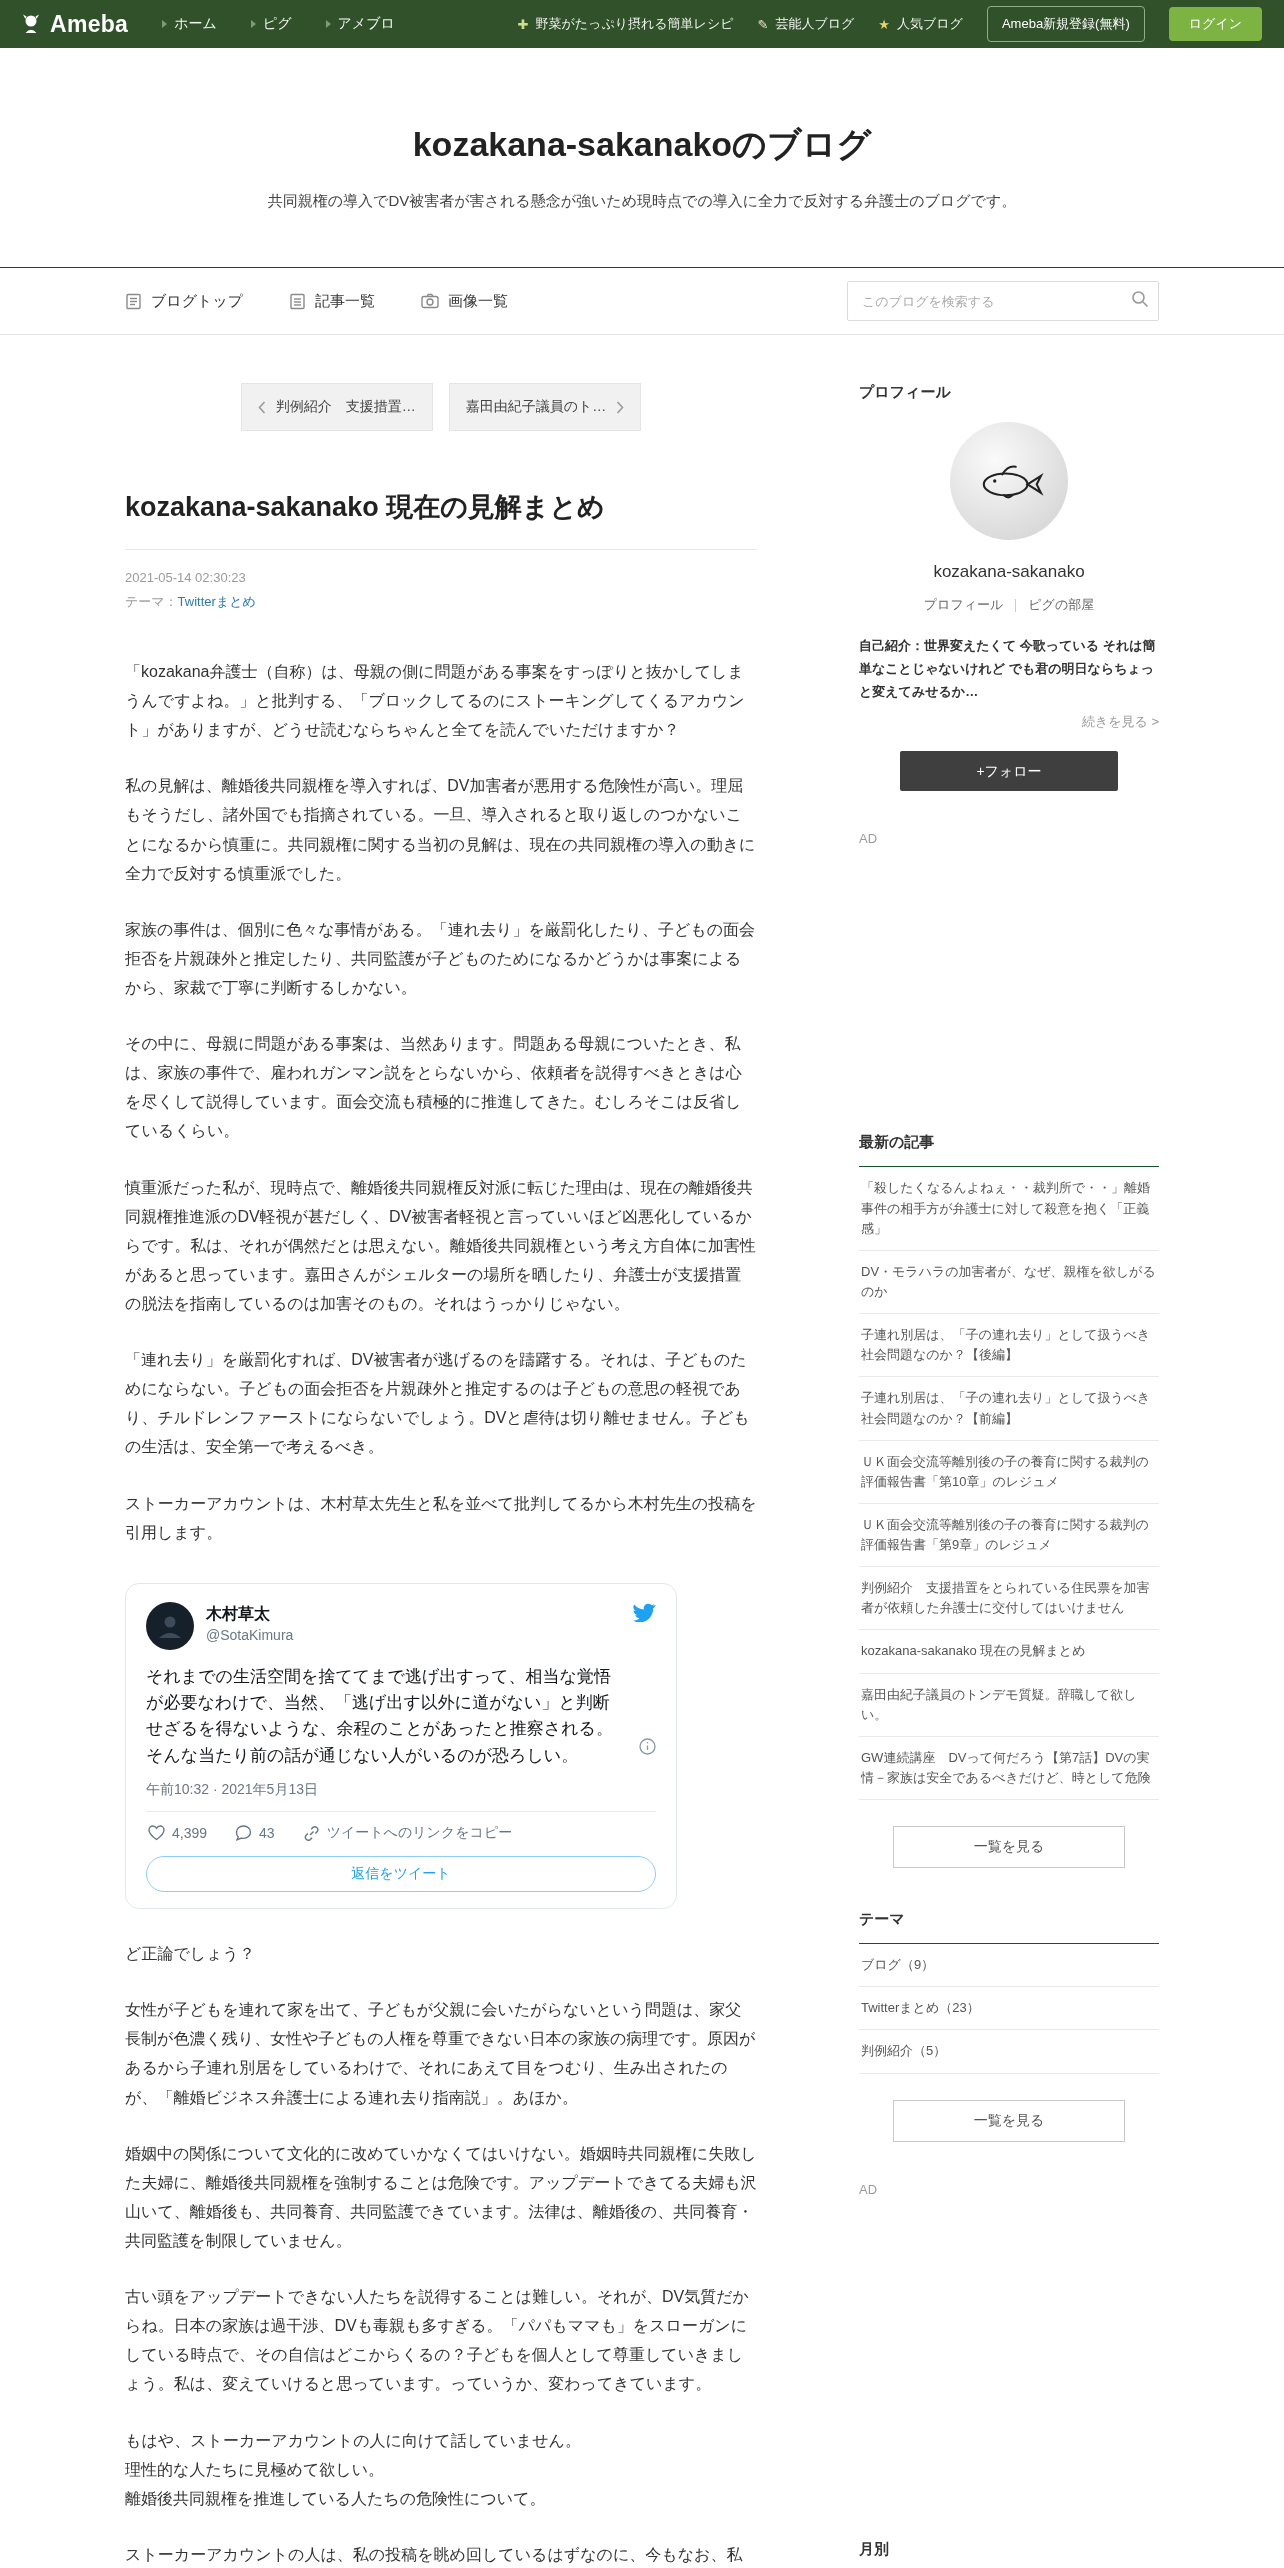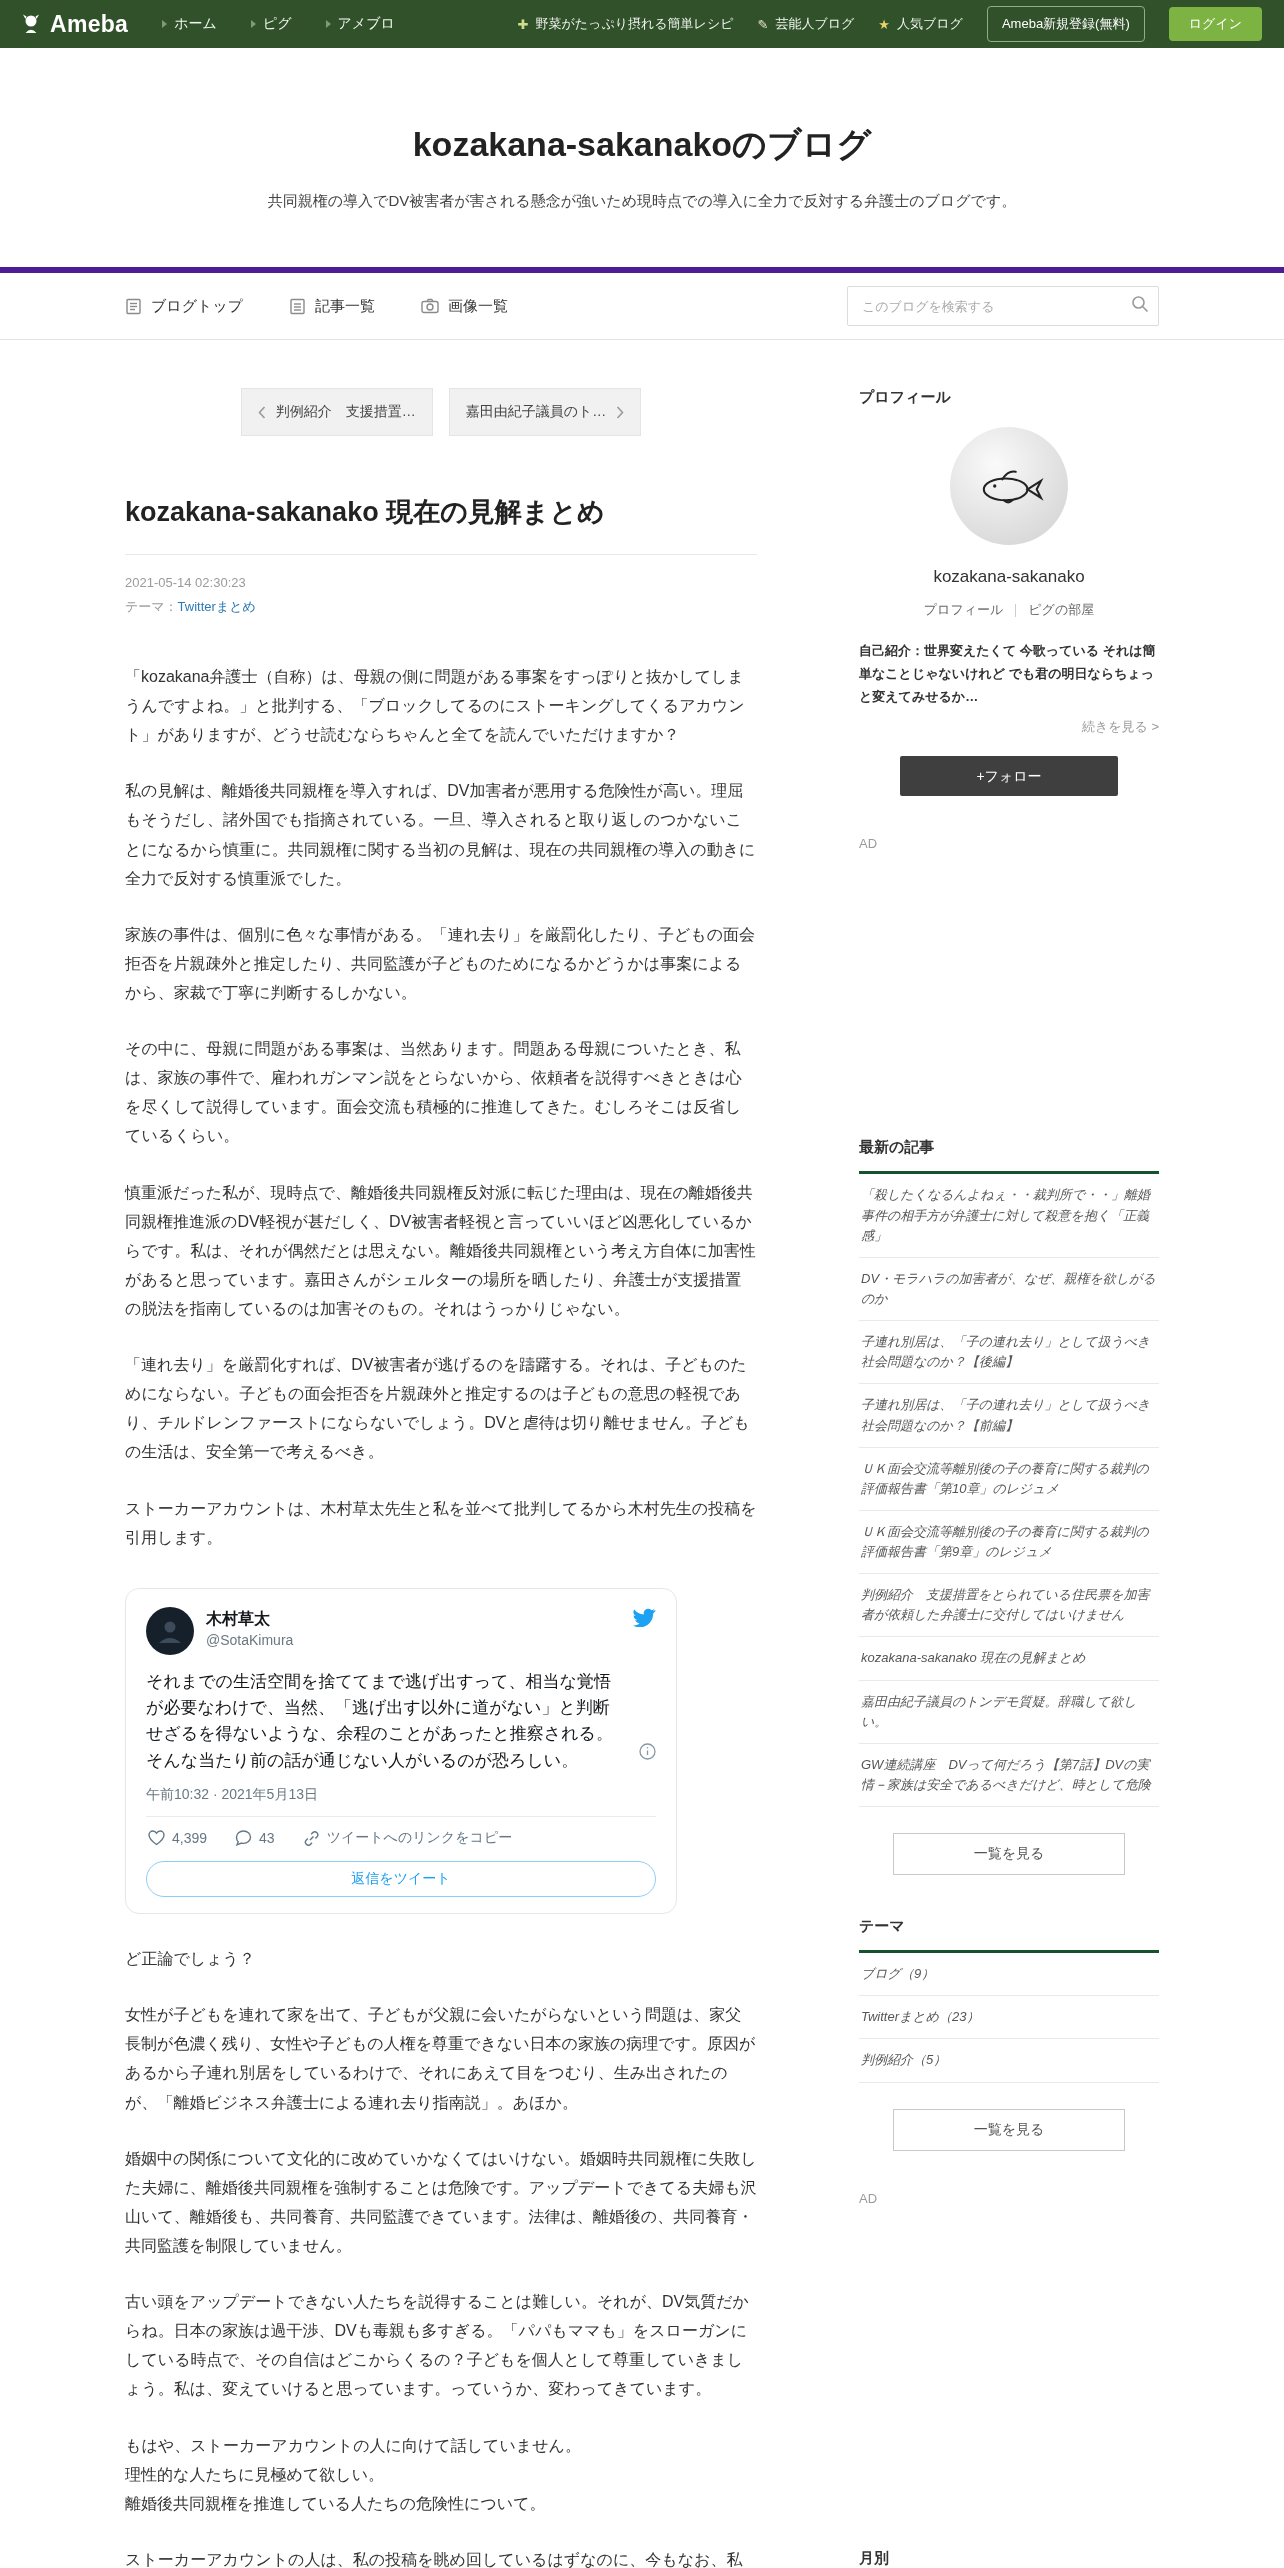"ブログトップ" .blog-nav { border-top: 6px solid #4c1d95 -> 1px solid #4c1d95 }
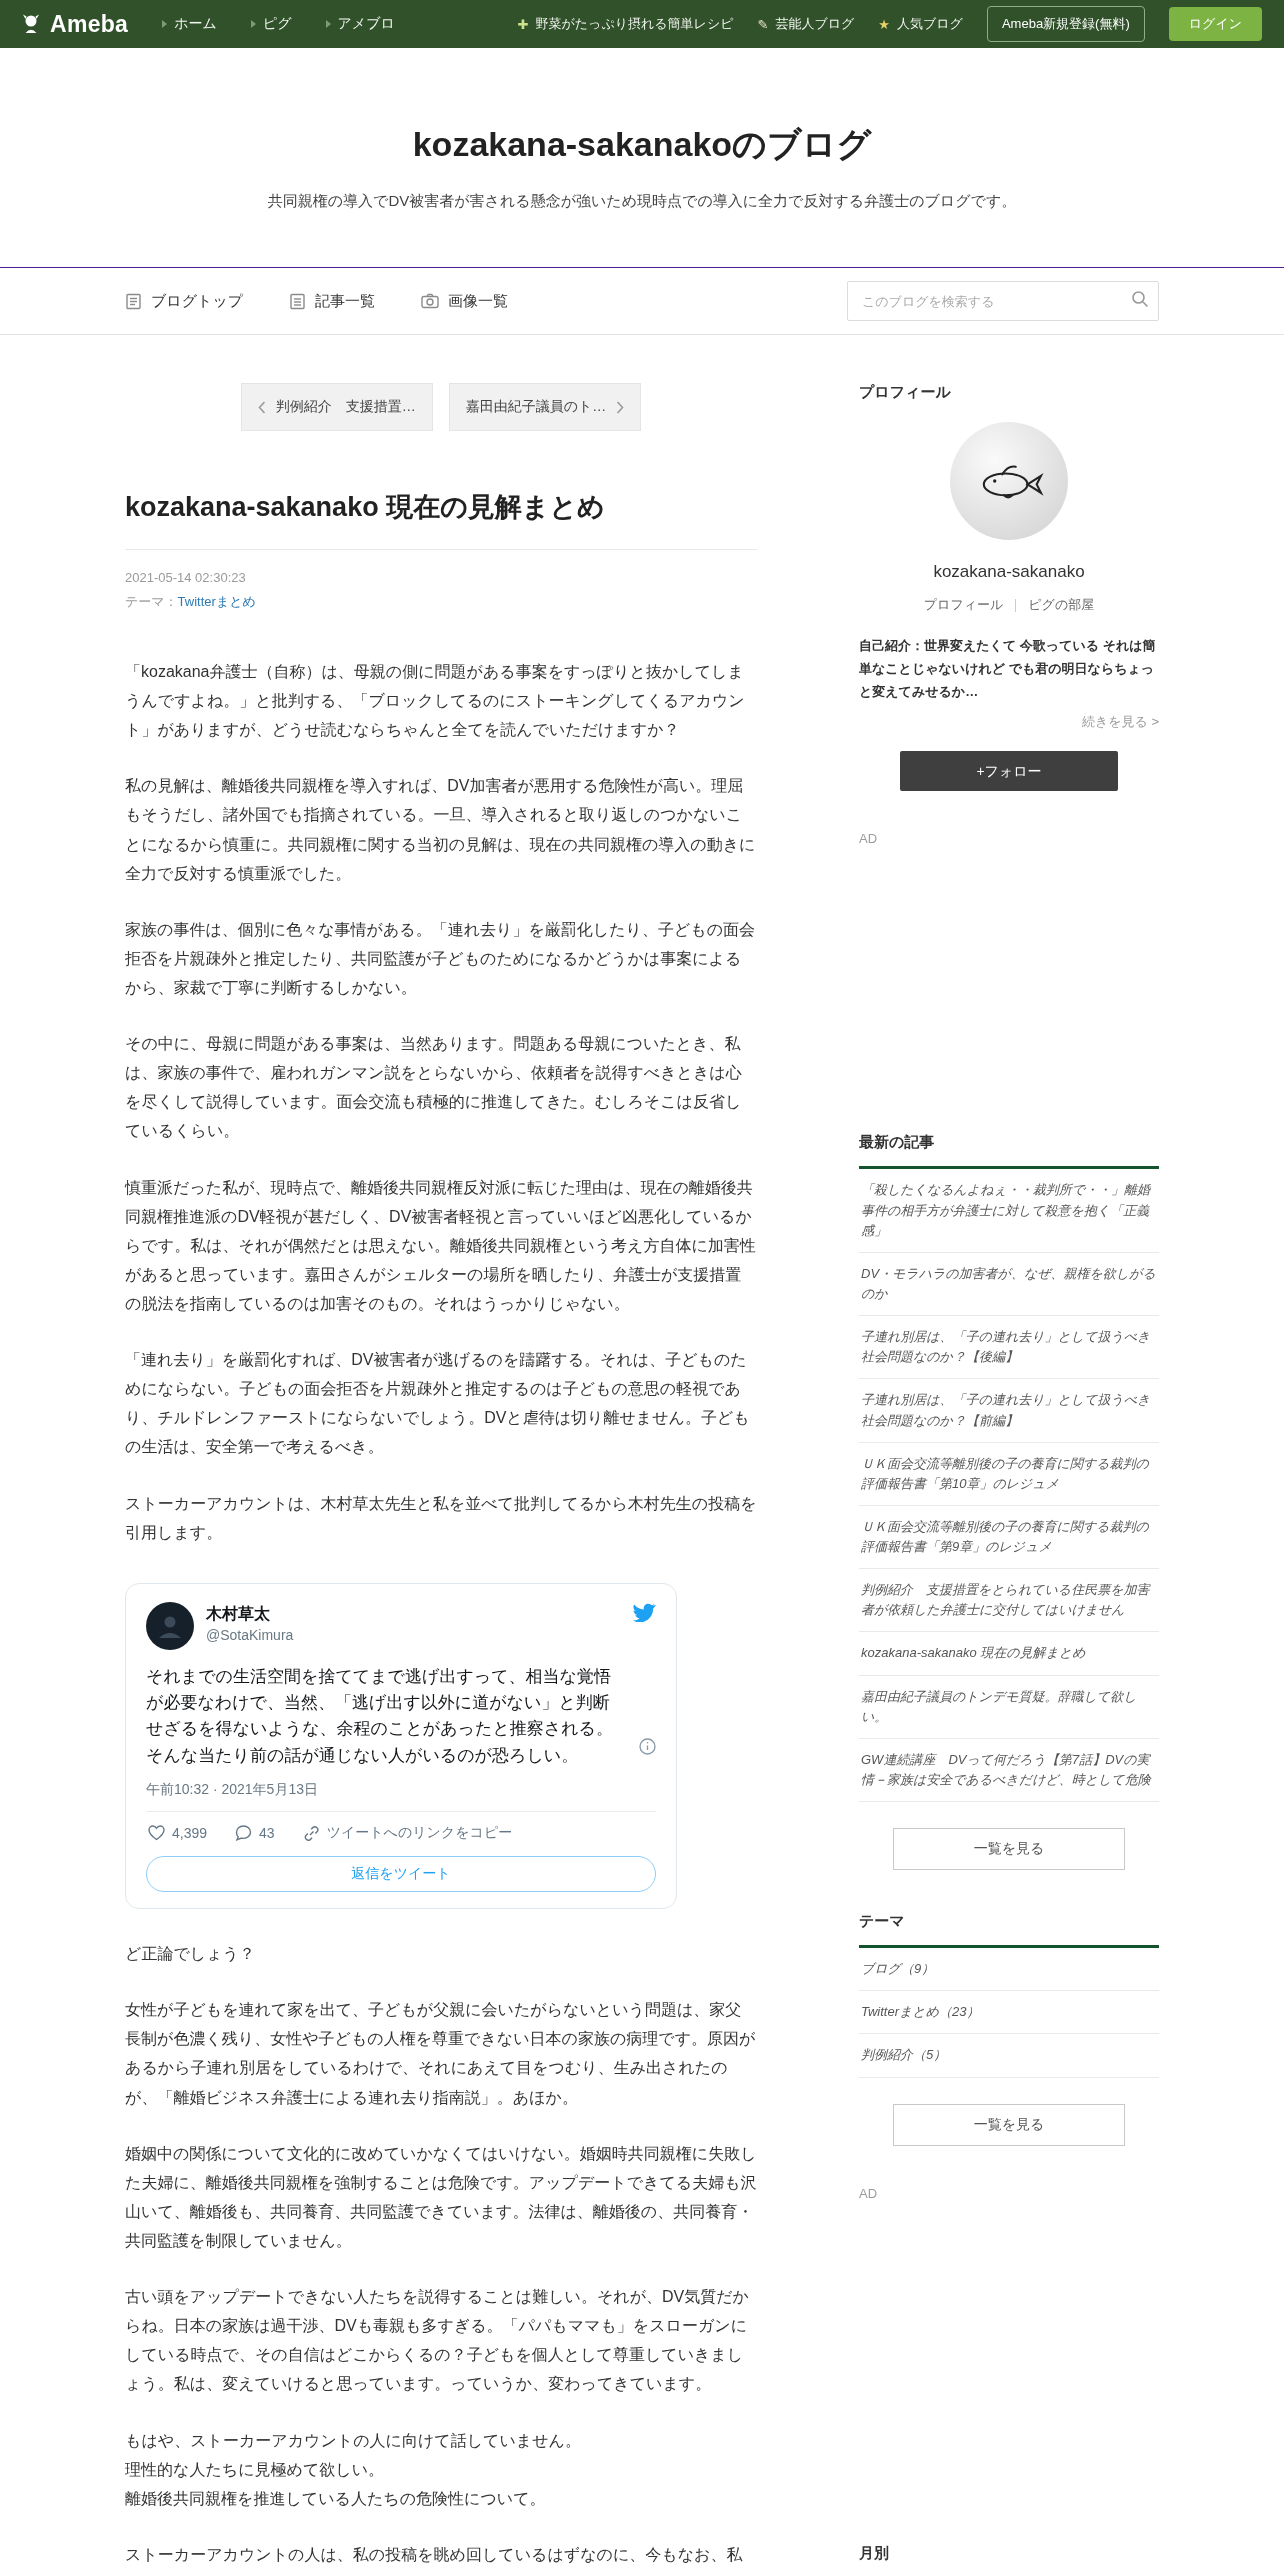"「殺したくなるんよねぇ・・裁判所で・・」離婚事件の相手方が弁護士に対して殺意を抱" .sb-list { border-top: 3px solid #14532d -> 1px solid #14532d; font-style: italic -> none }
